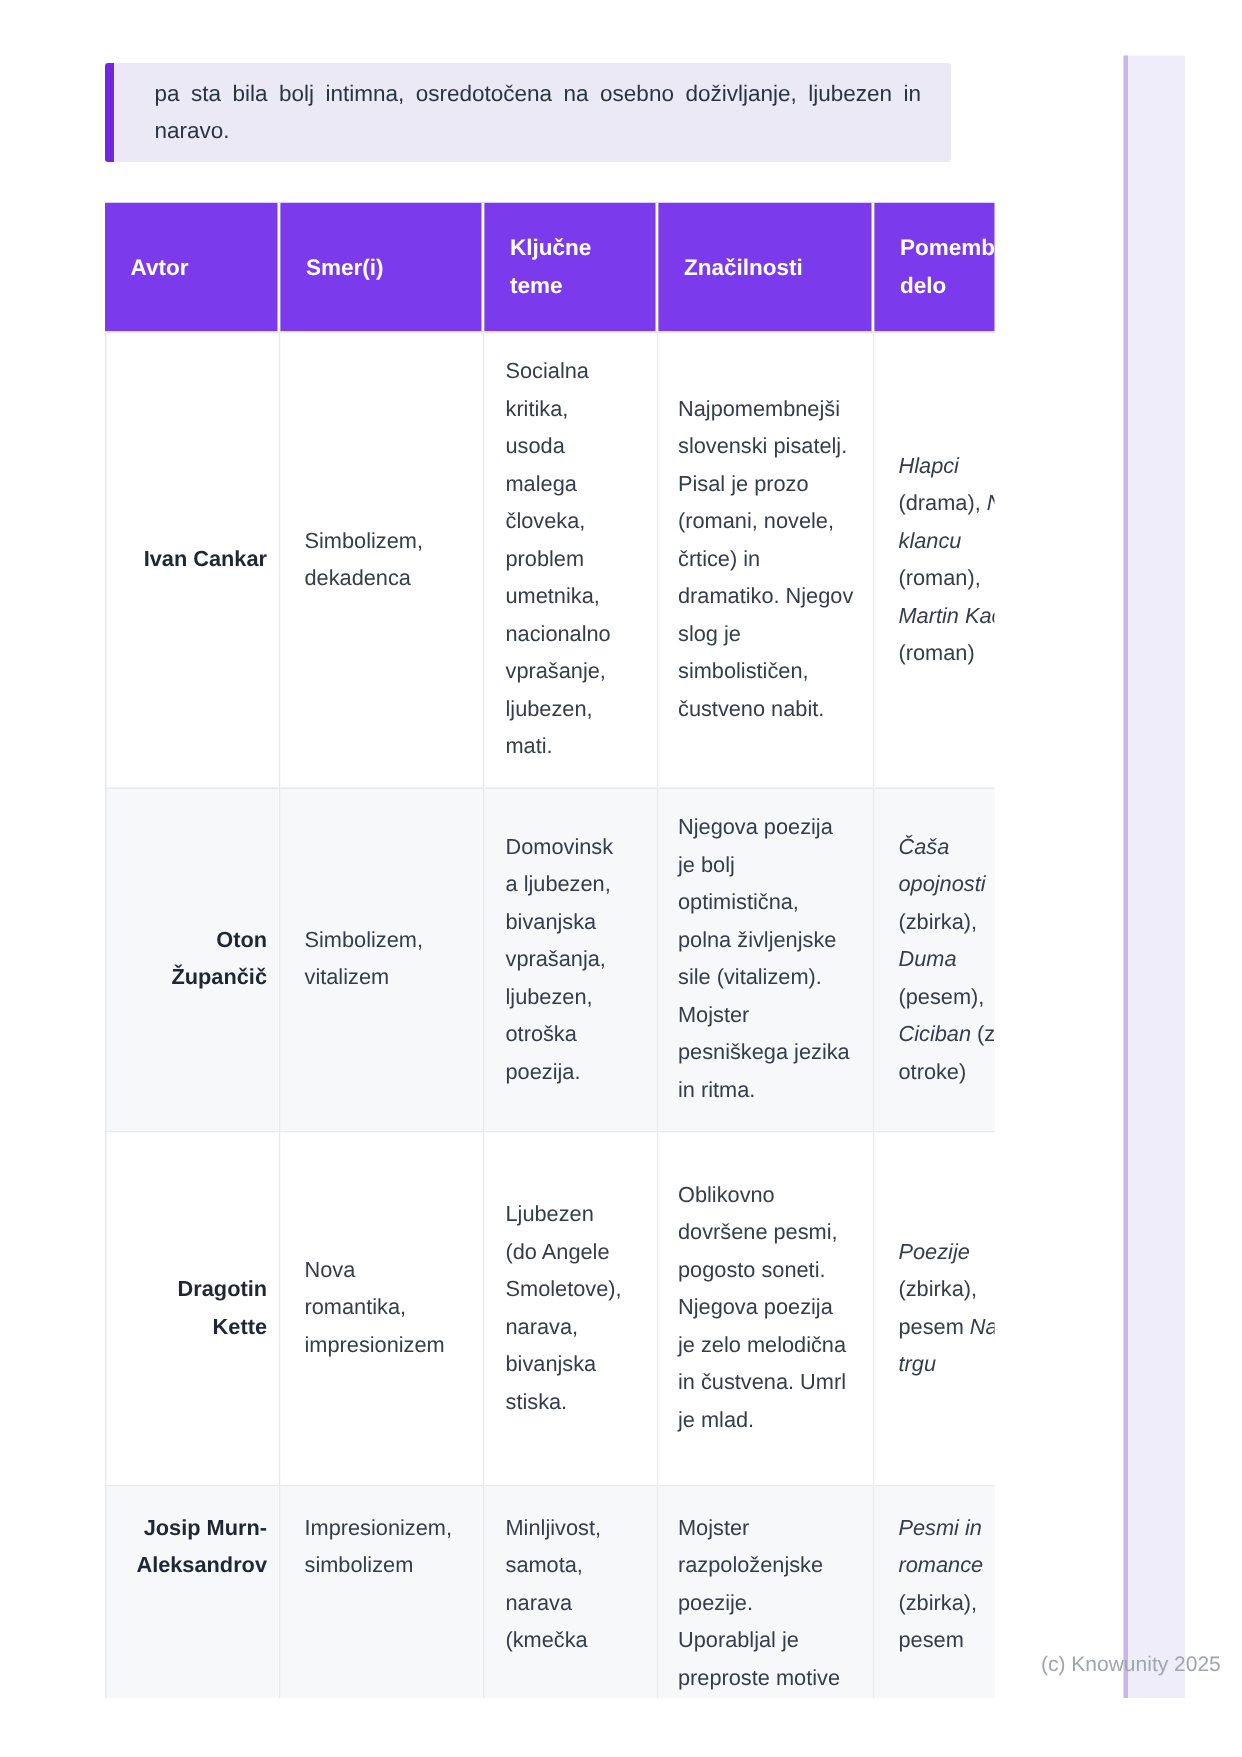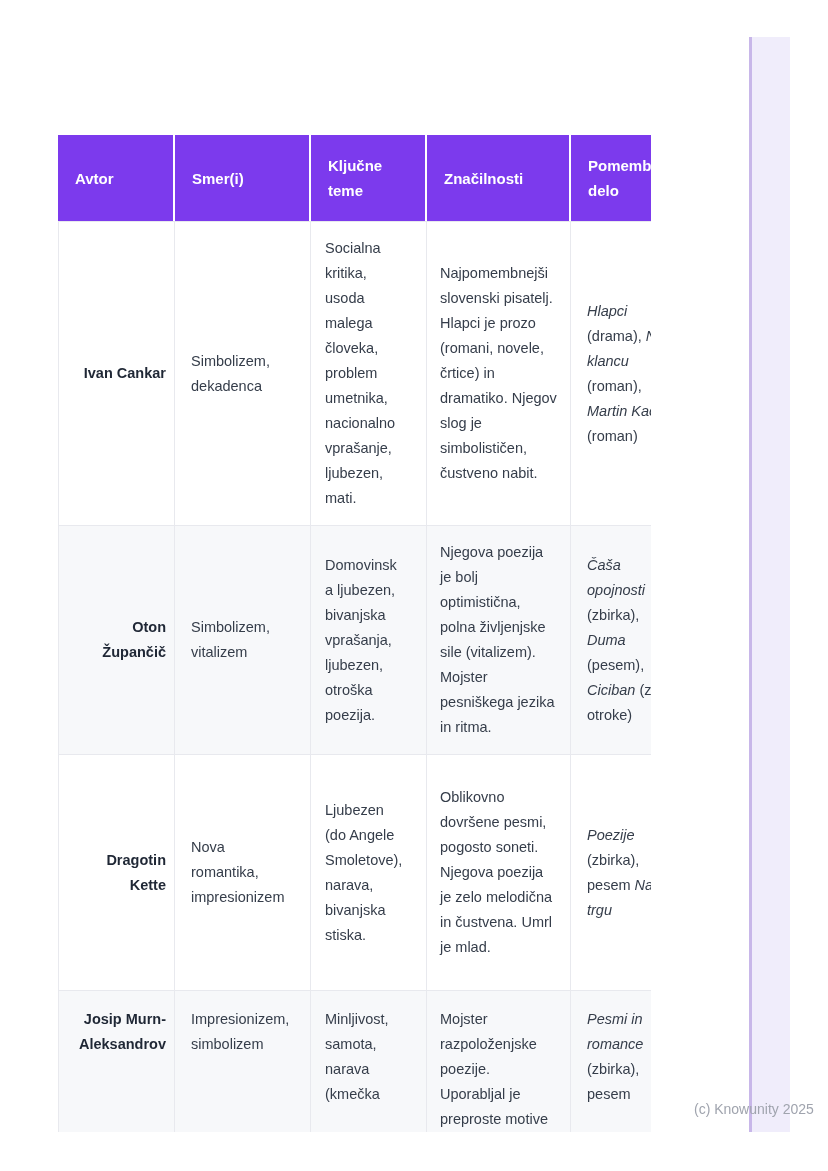"pa sta bila bolj intimna," div.callout { html: none -> <div> <span>pa sta bila bolj intimna, osredotočena na osebno doživljanje, ljubezen in naravo.</span> </div> }
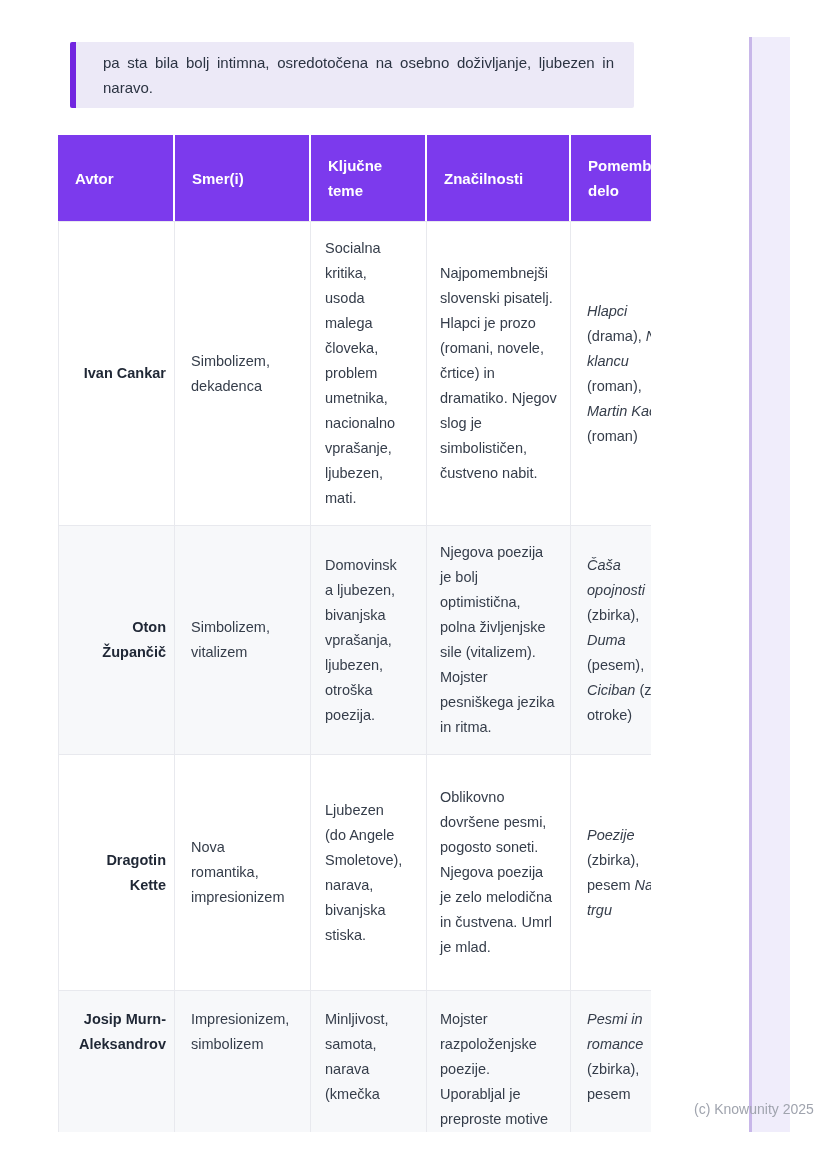"Avtor" .tablewrap { left: 58px -> 70px }
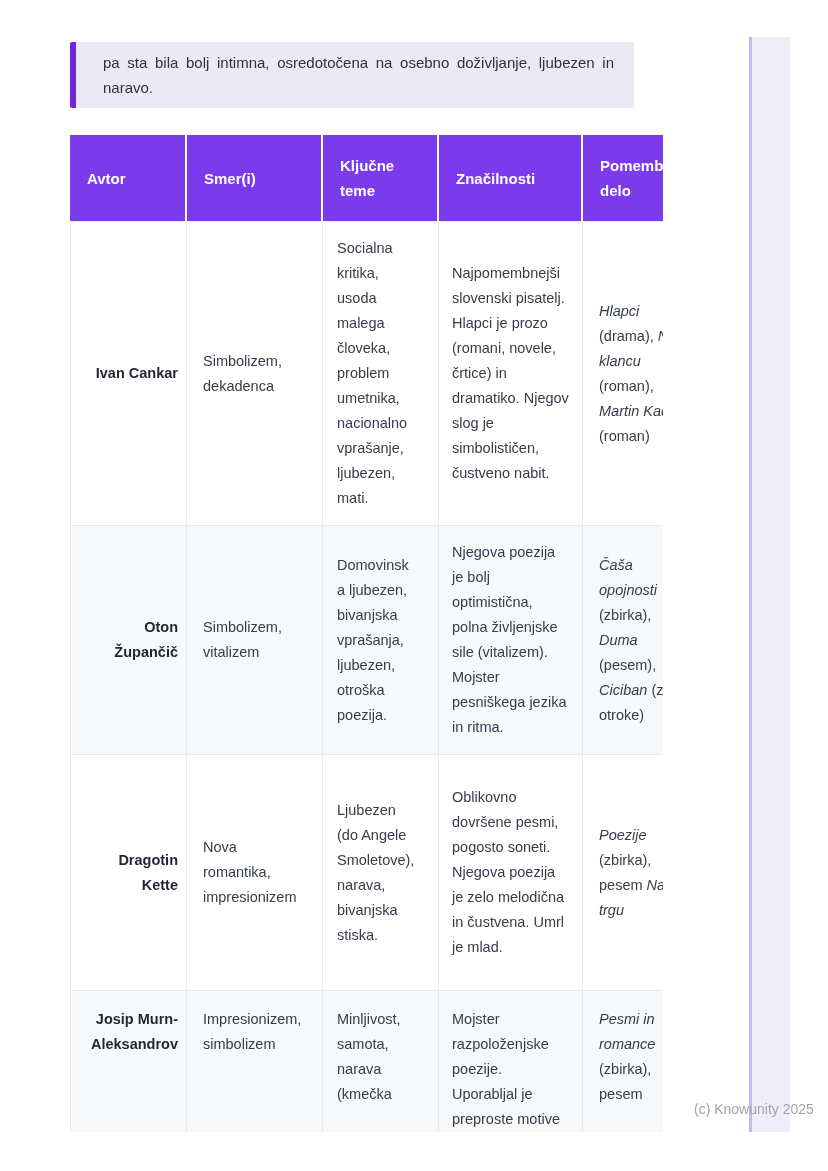"Najpomembnejši slovenski pisatelj." td.c-znac { text: Hlapci -> Pisal }
